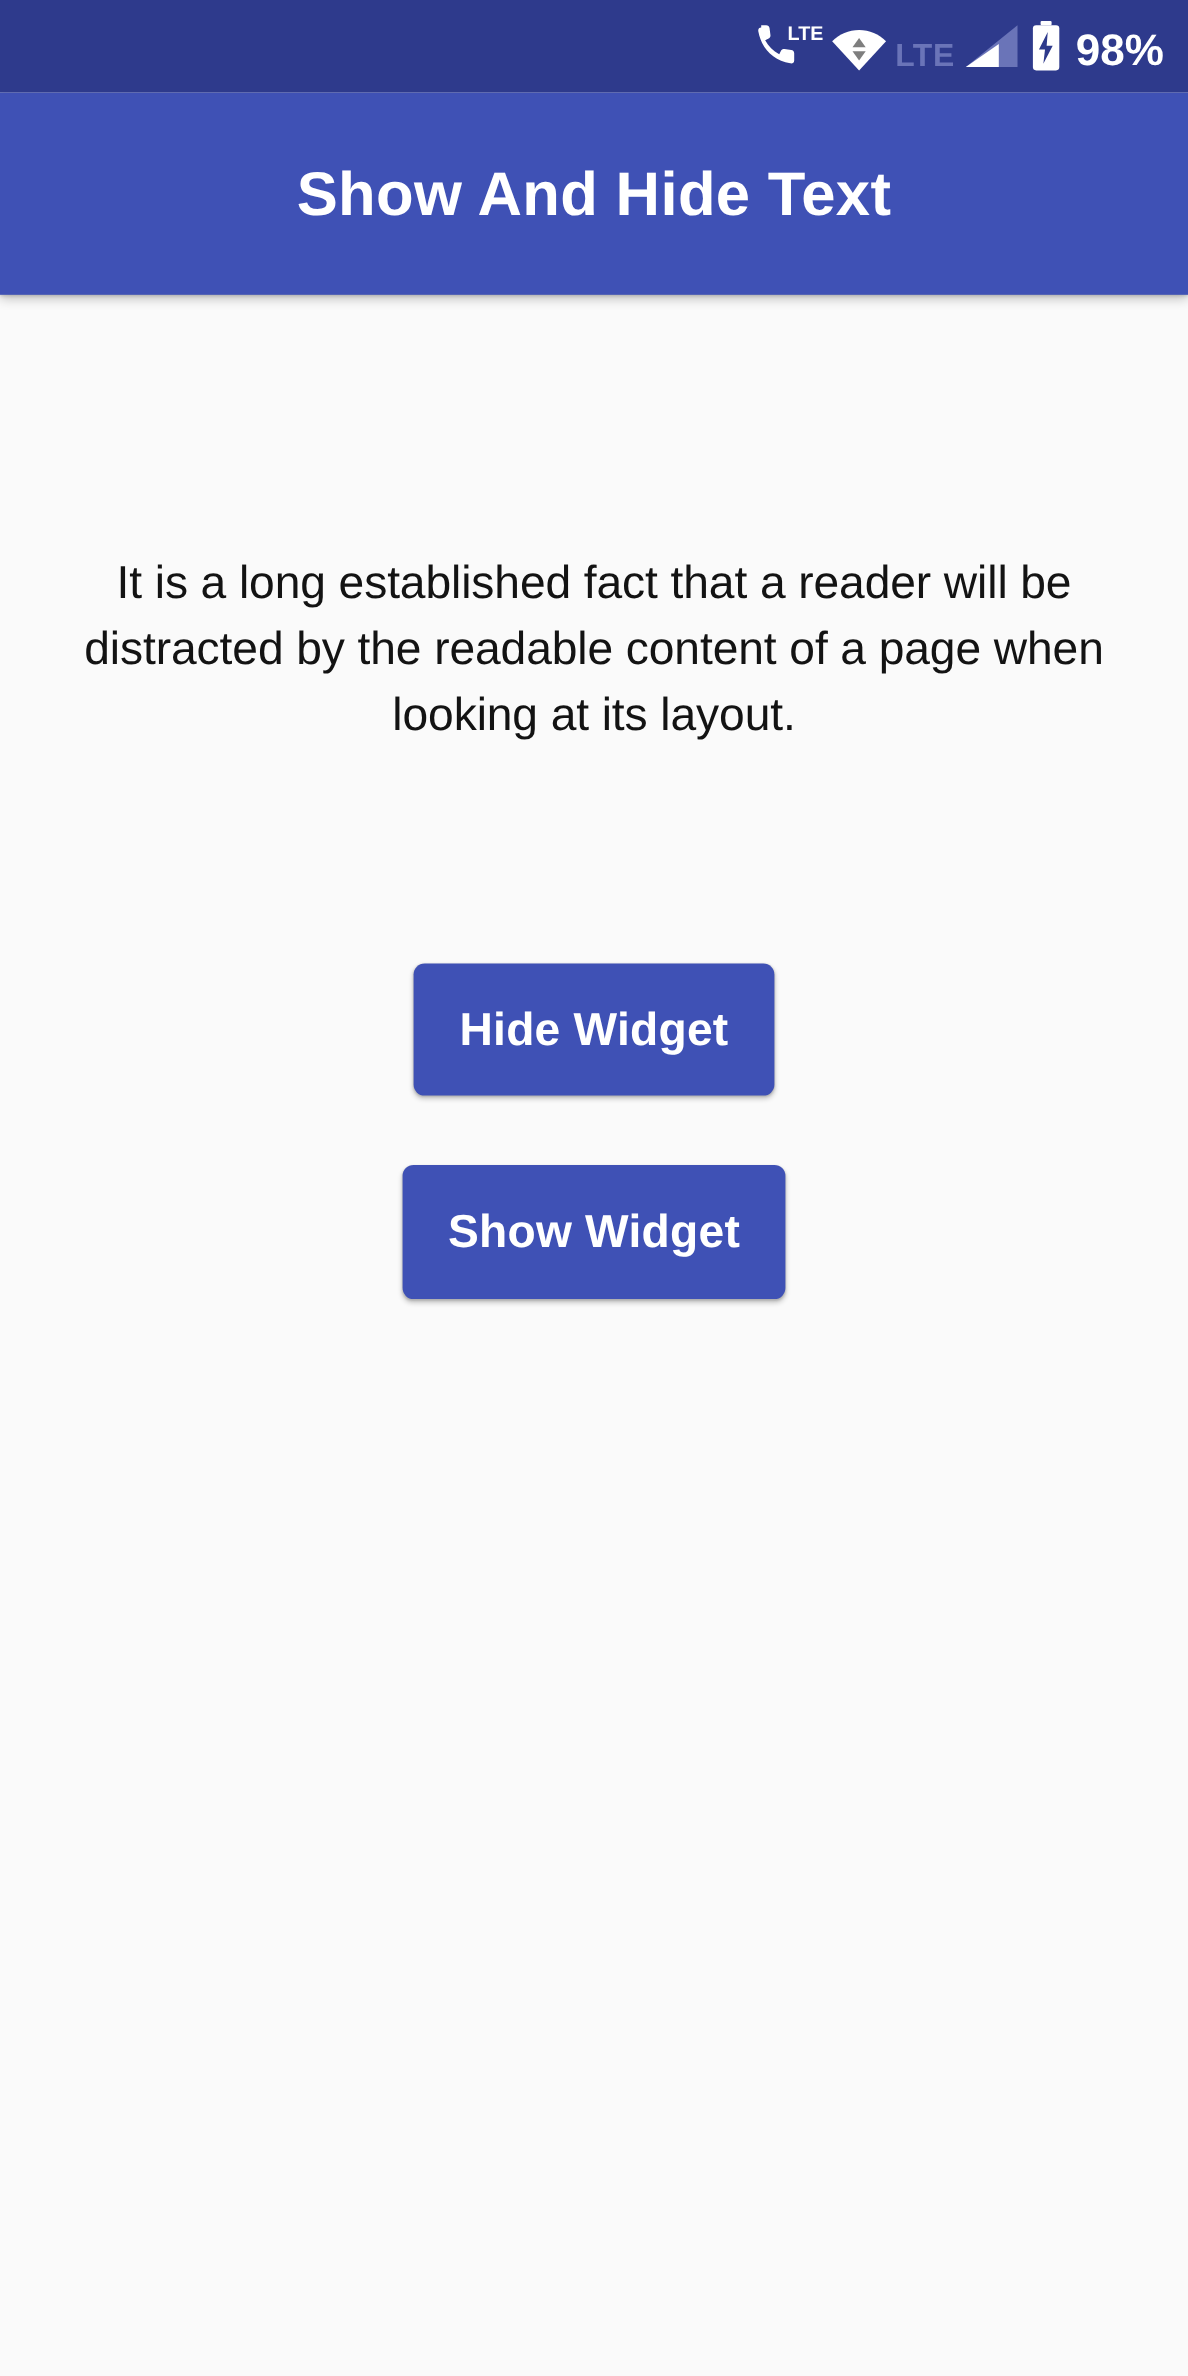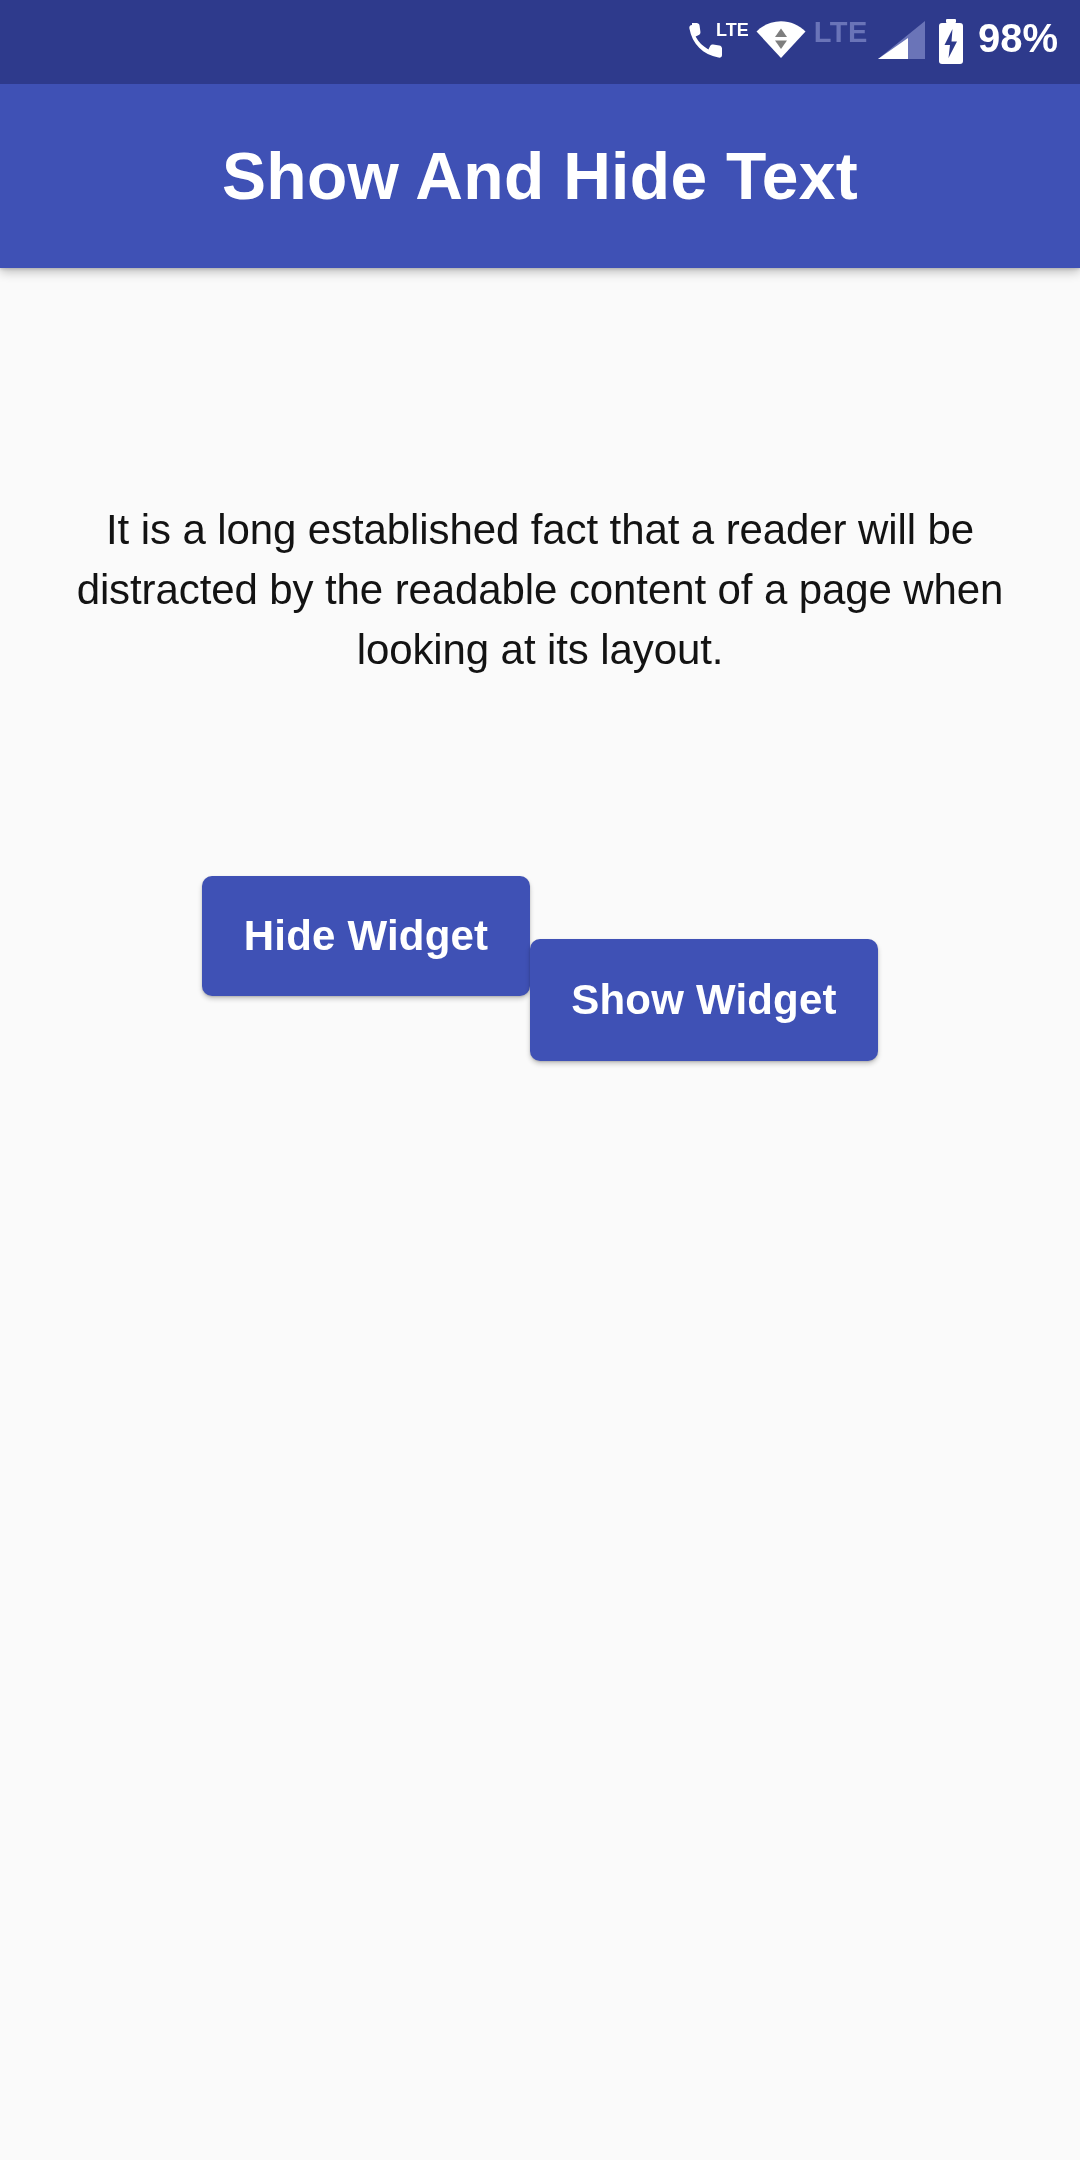"LTE" .sb-right { align-items: flex-start -> flex-end }
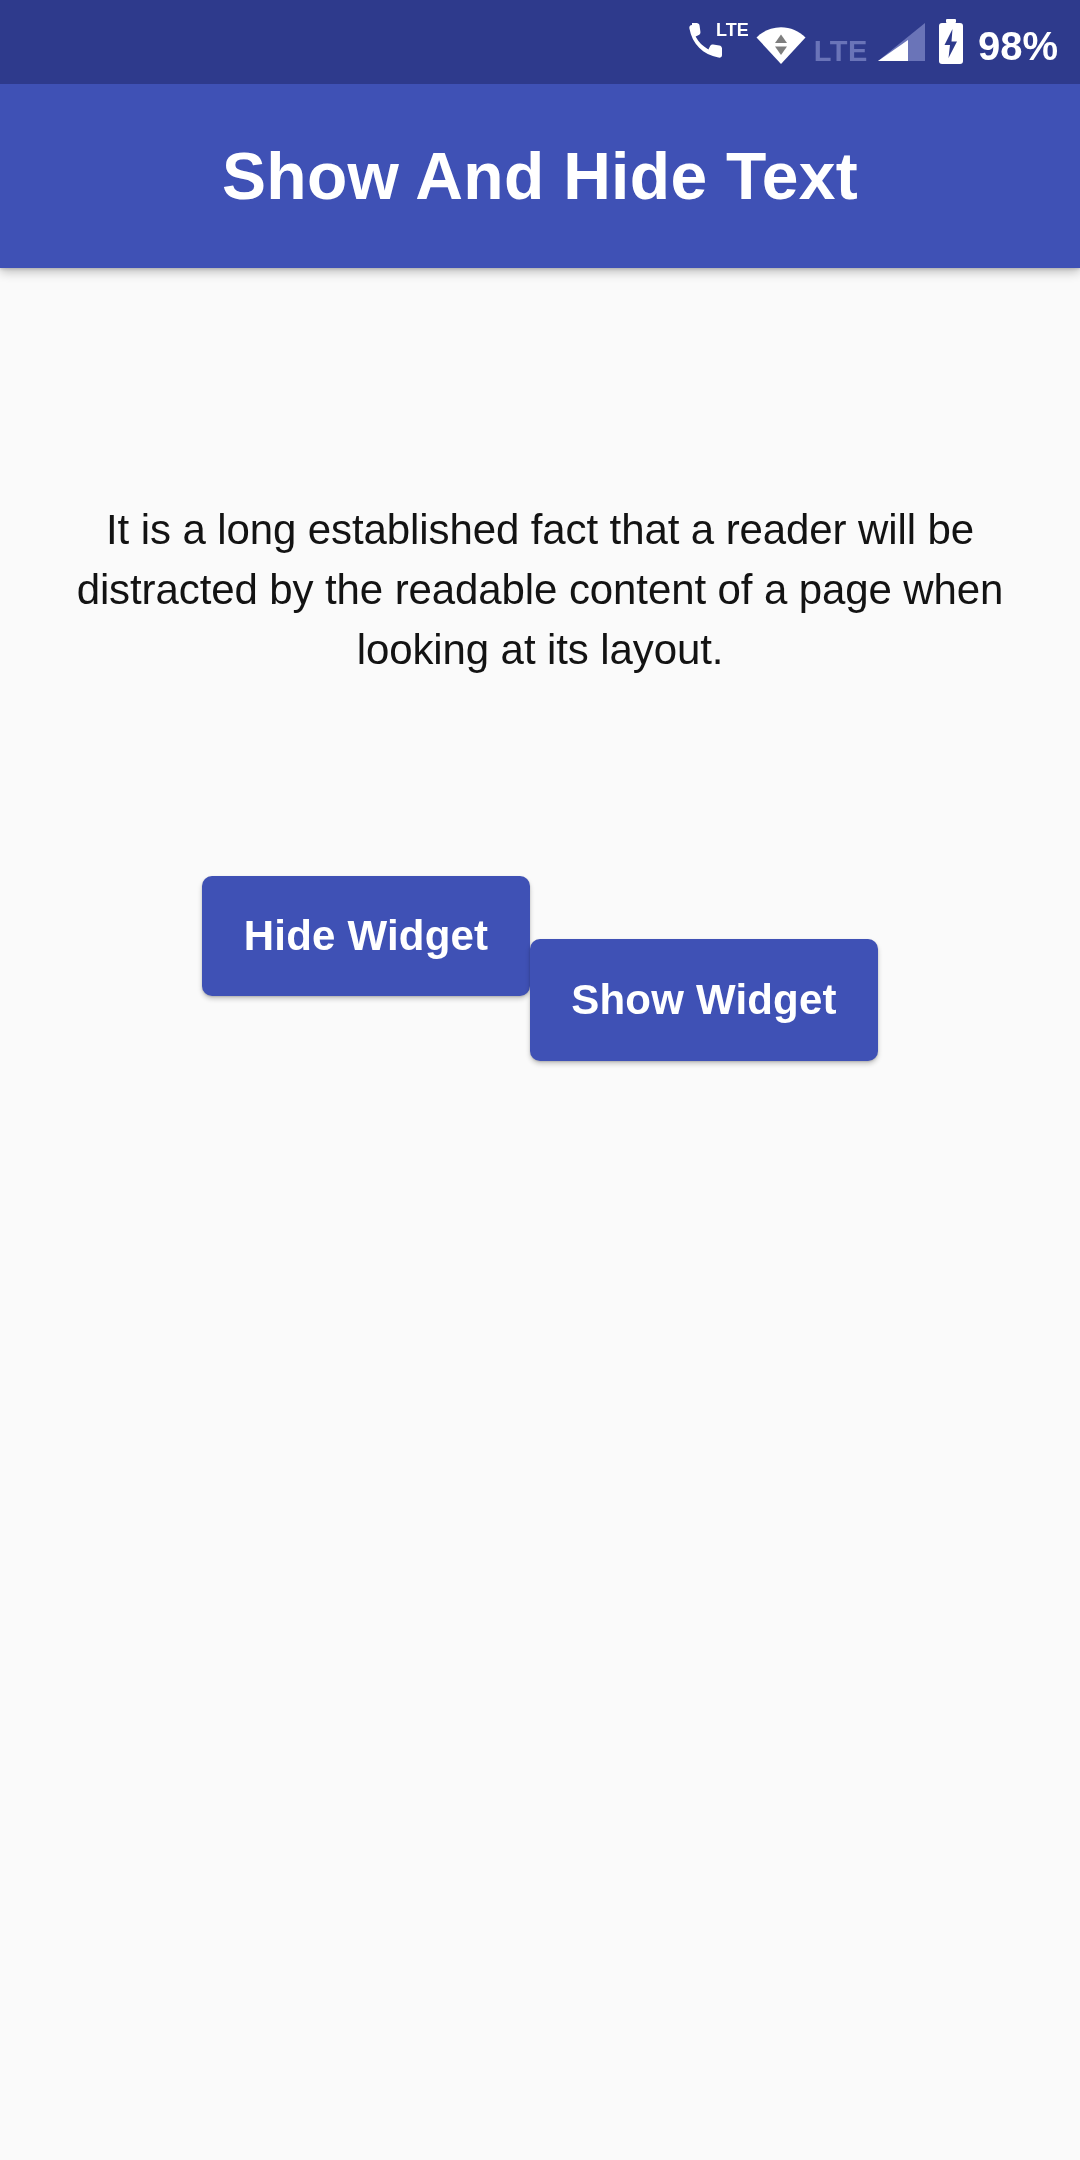"Show And Hide Text" .app-bar-title { font-size: 66px -> 56px }
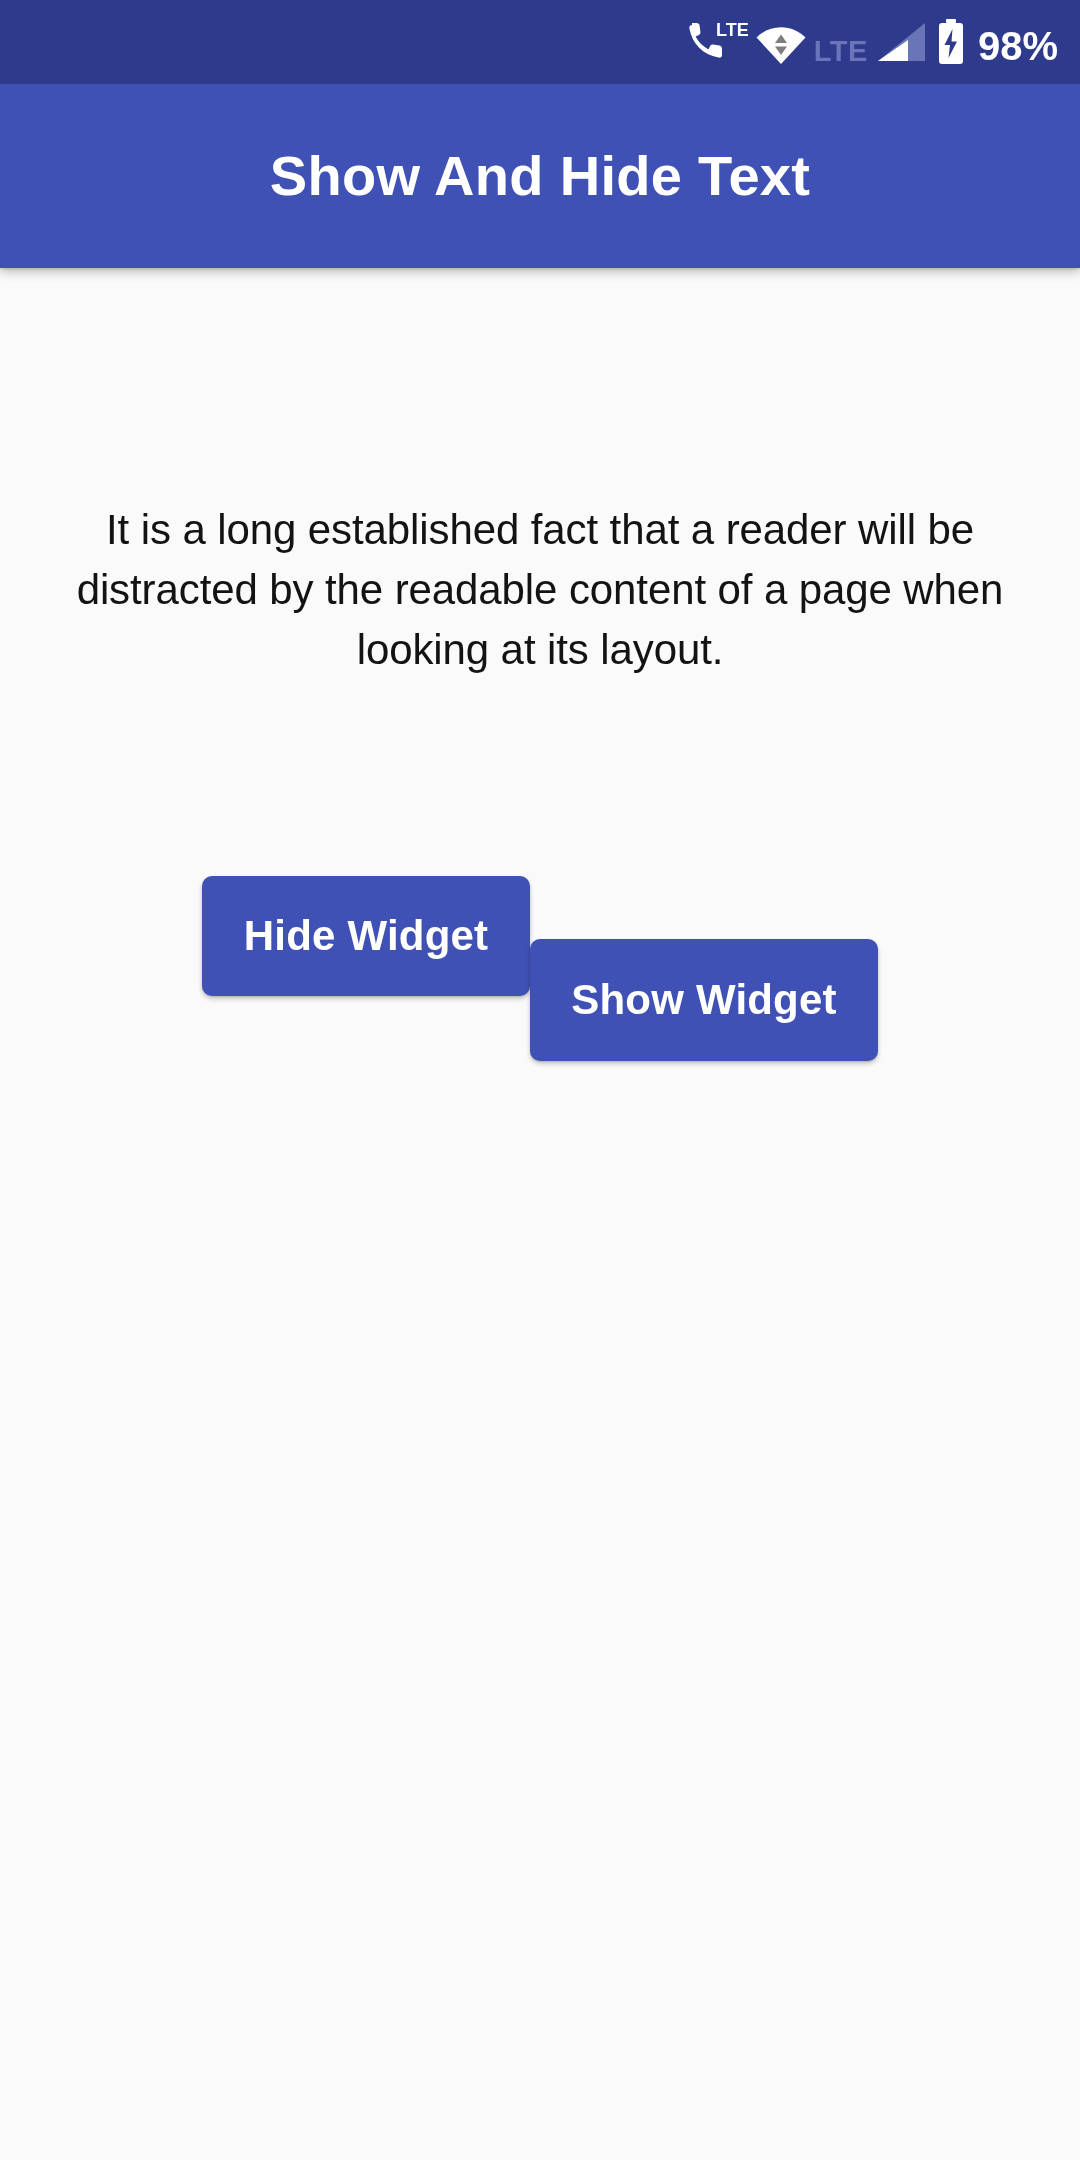"Hide Widget" .button-stack { align-items: none -> center; flex-direction: row -> column }
